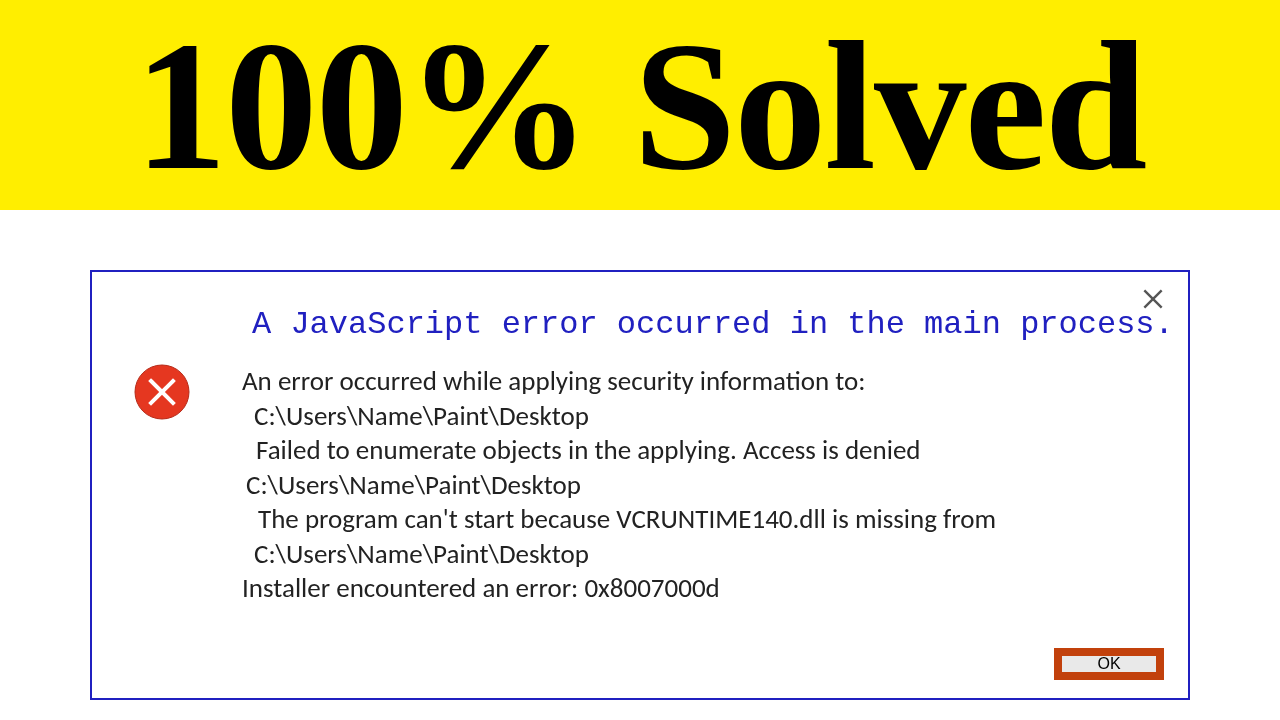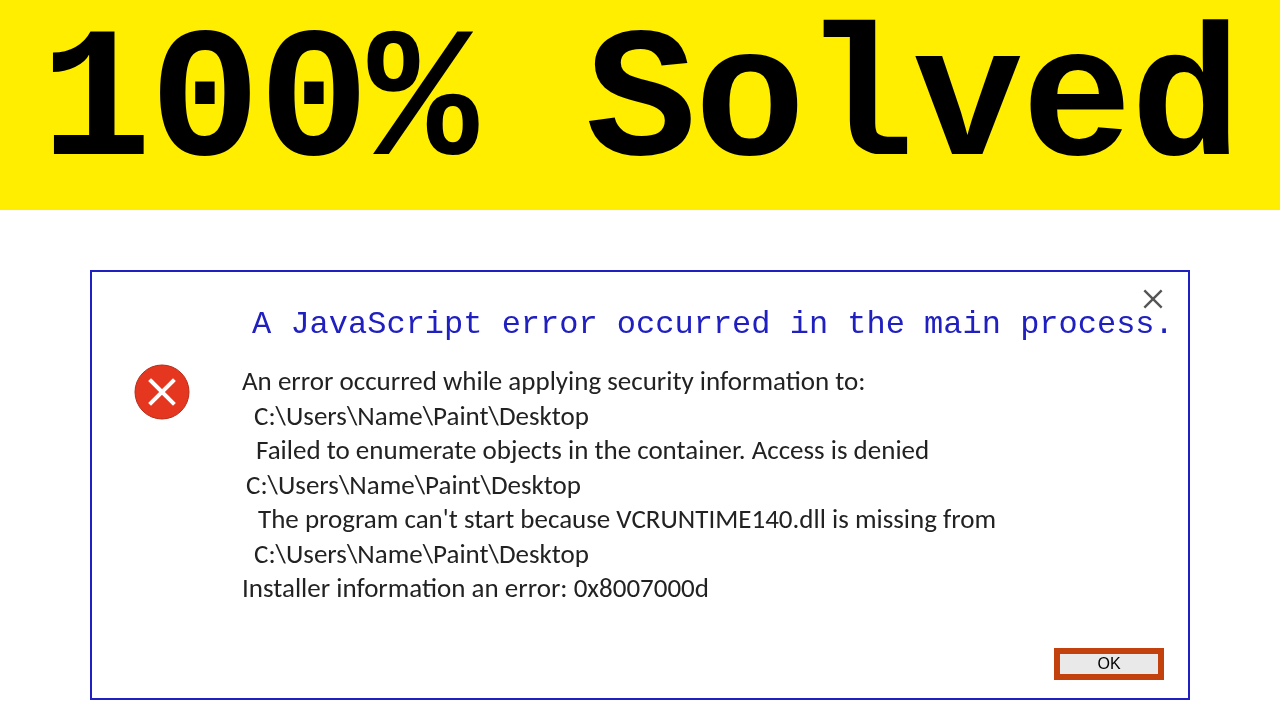"100% Solved" .banner-text { font-family: Liberation Mono, monospace -> Liberation Serif, serif }
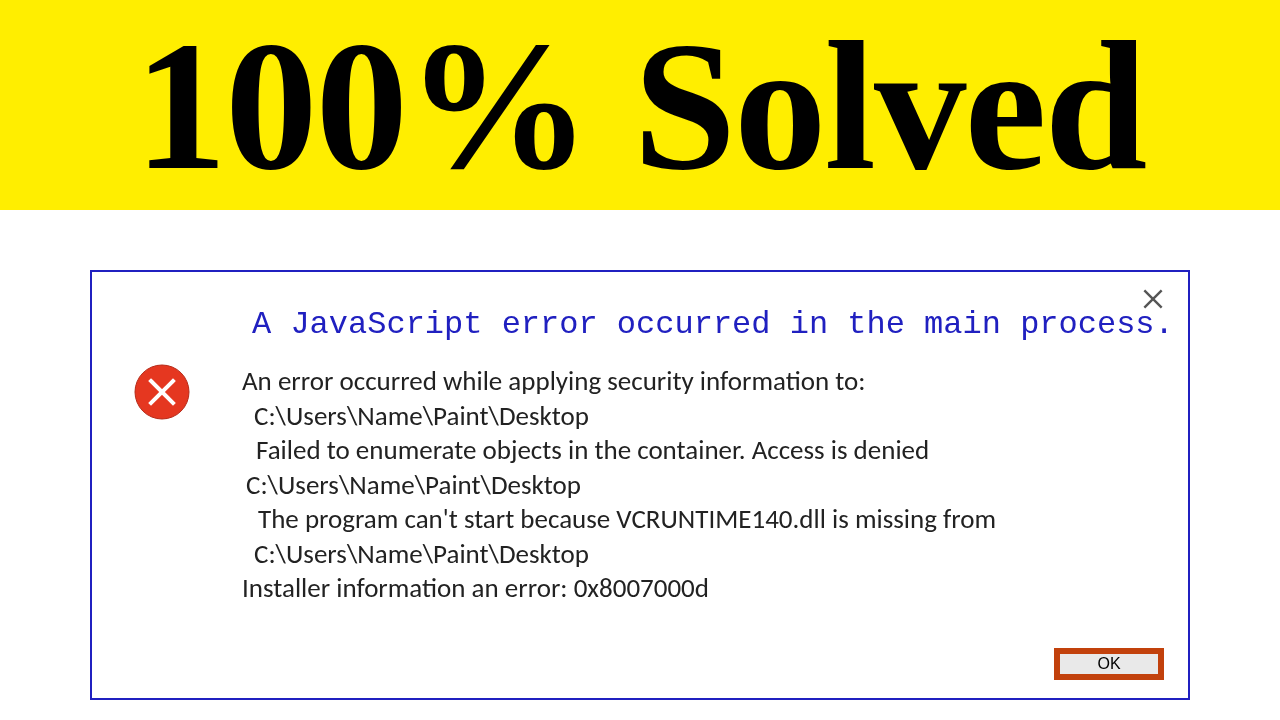"Failed to enumerate objects in" div.msg-line { text: container -> applying }
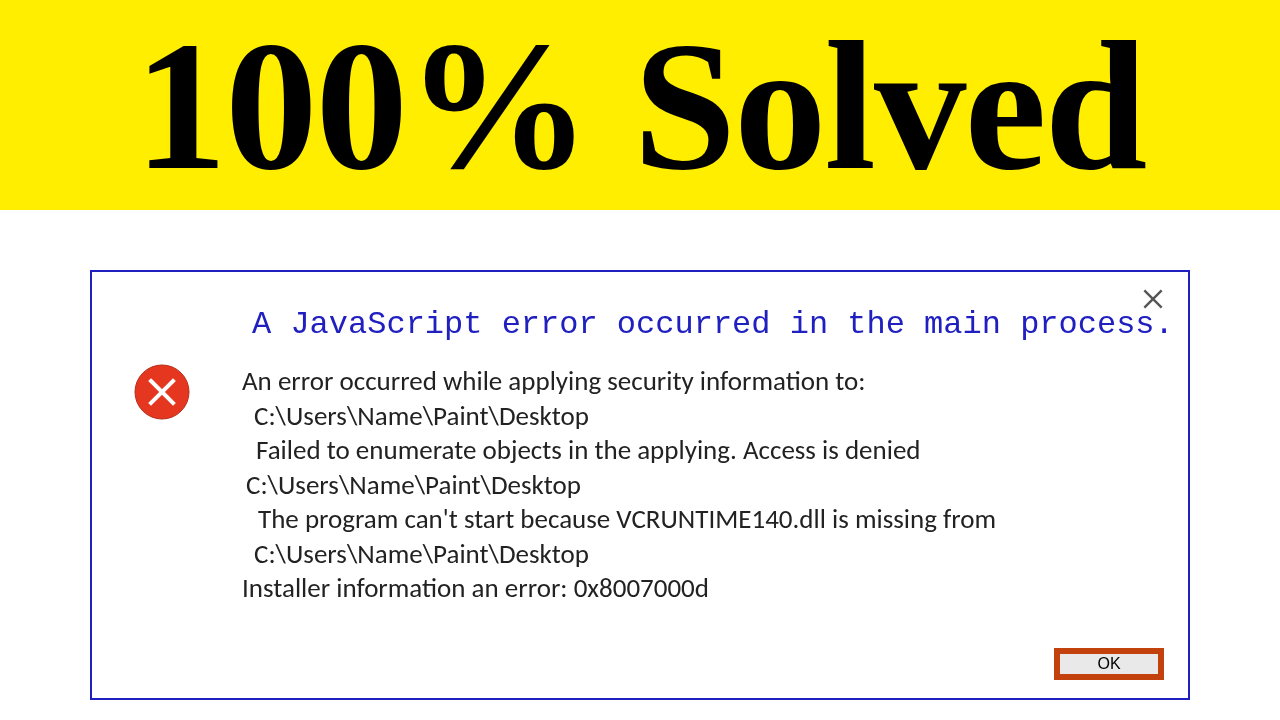"Installer information an error:" div.msg-line { text: information -> encountered }
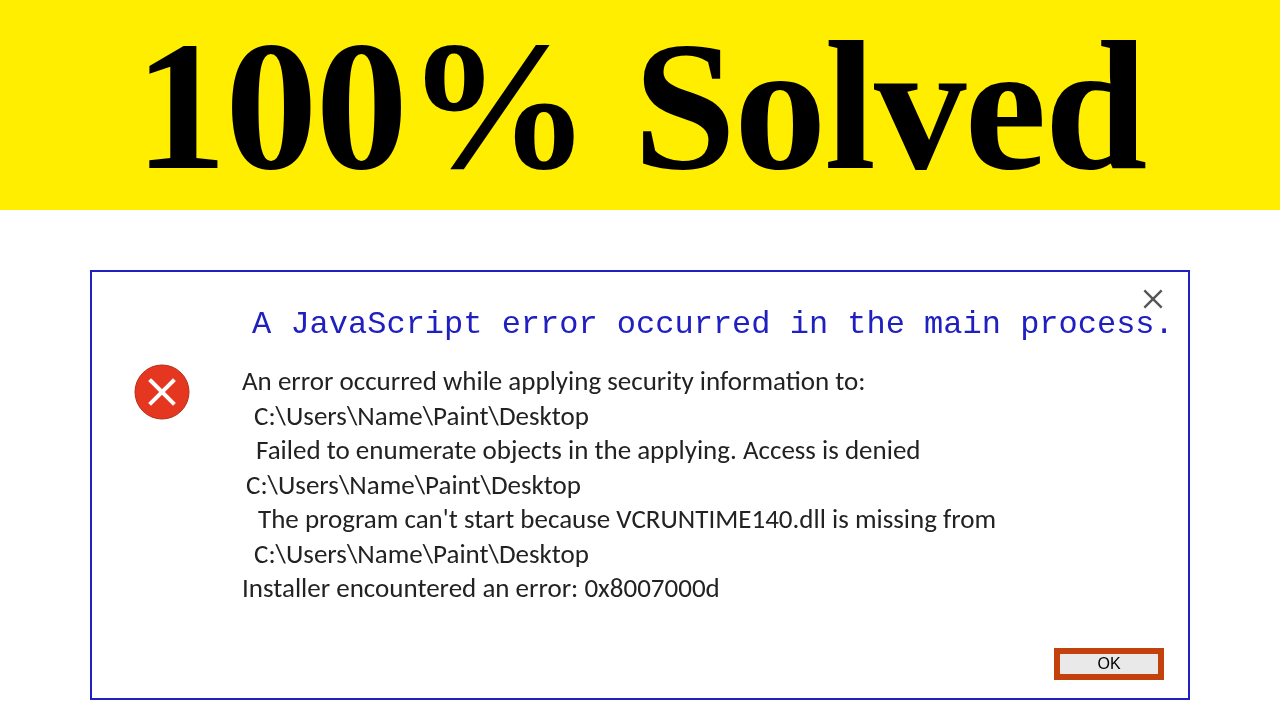"OK" .ok-btn { border: 6px solid #c2410c -> 8px solid #c2410c }
